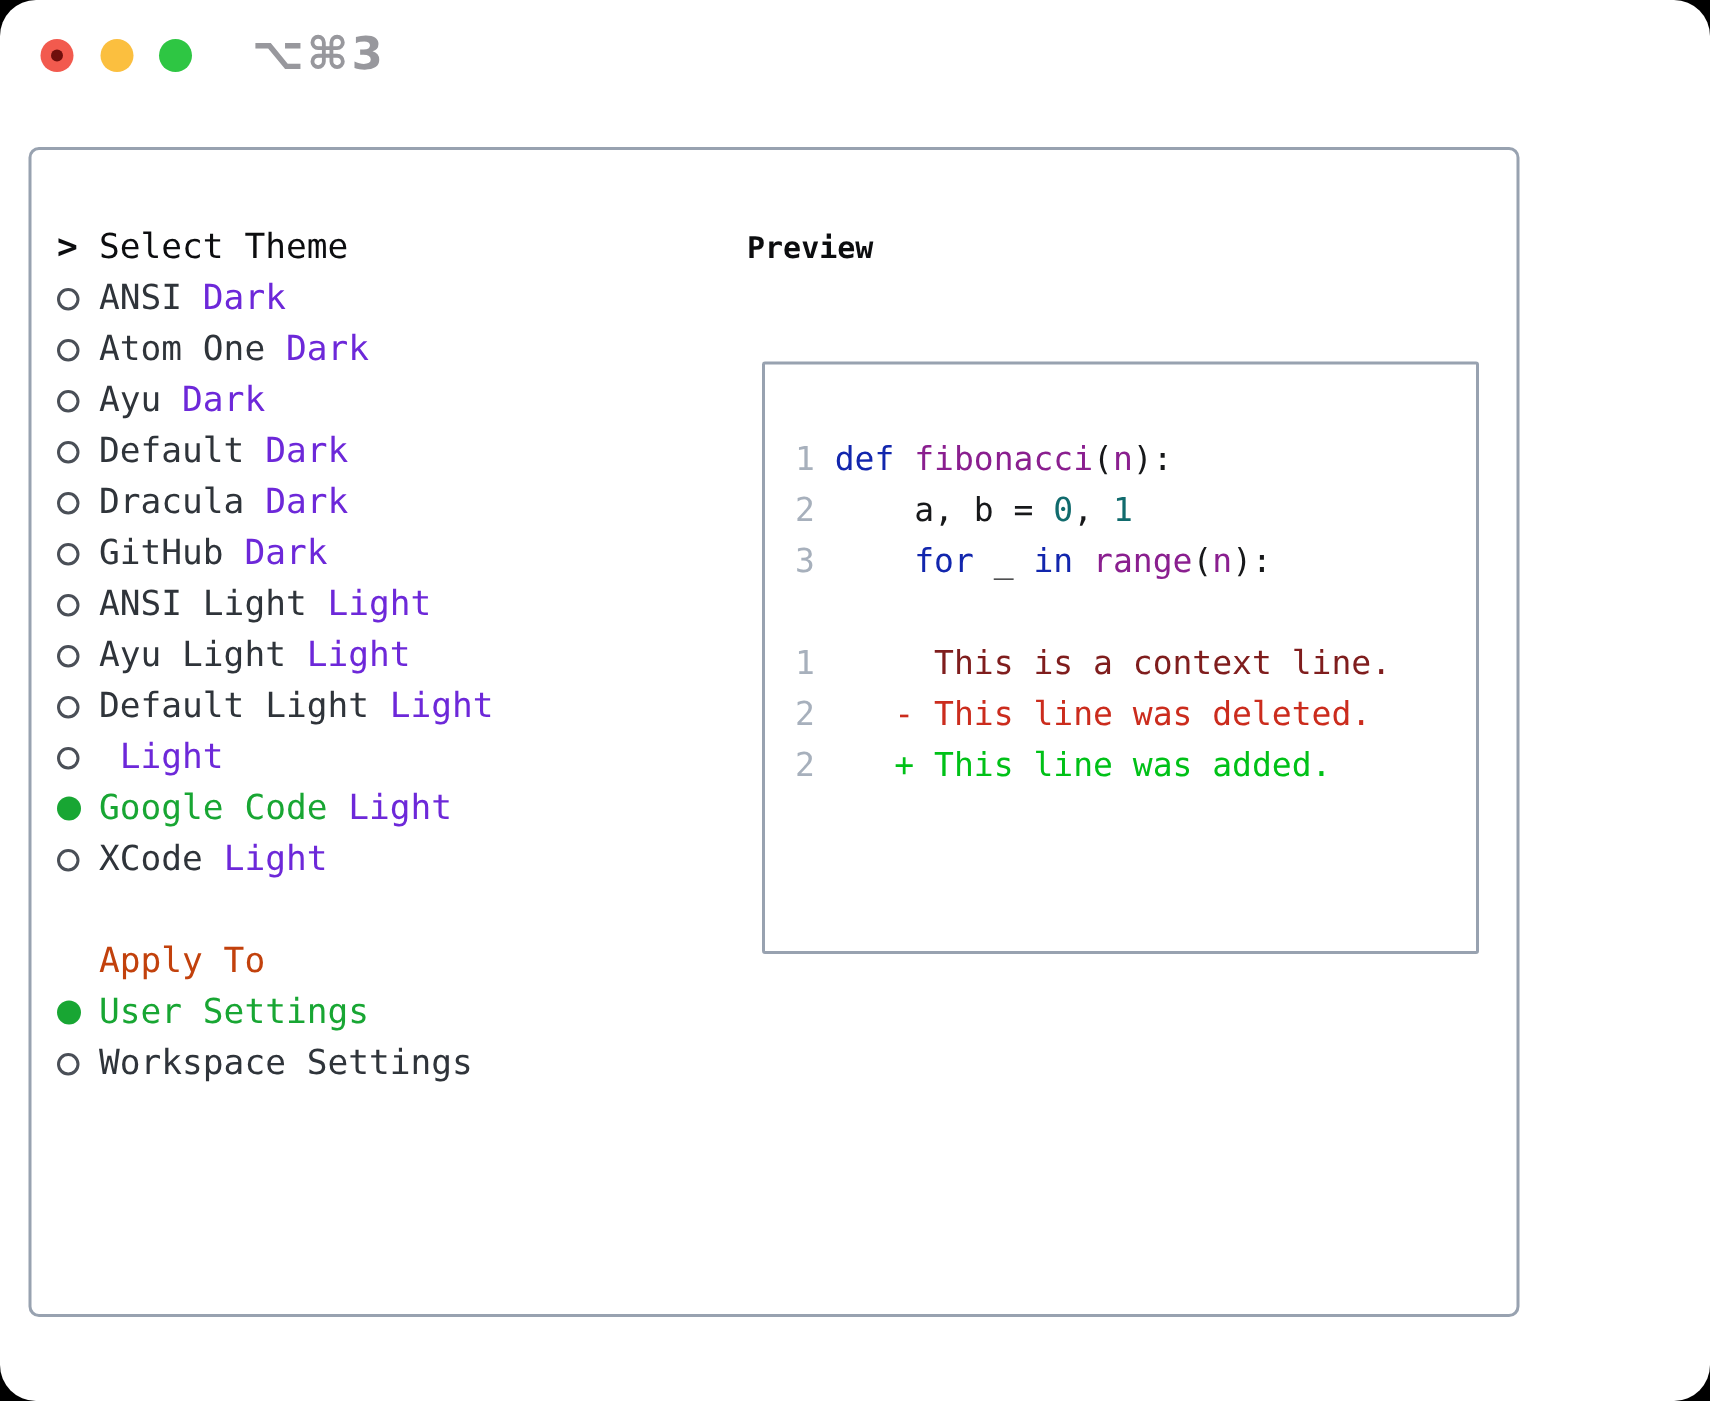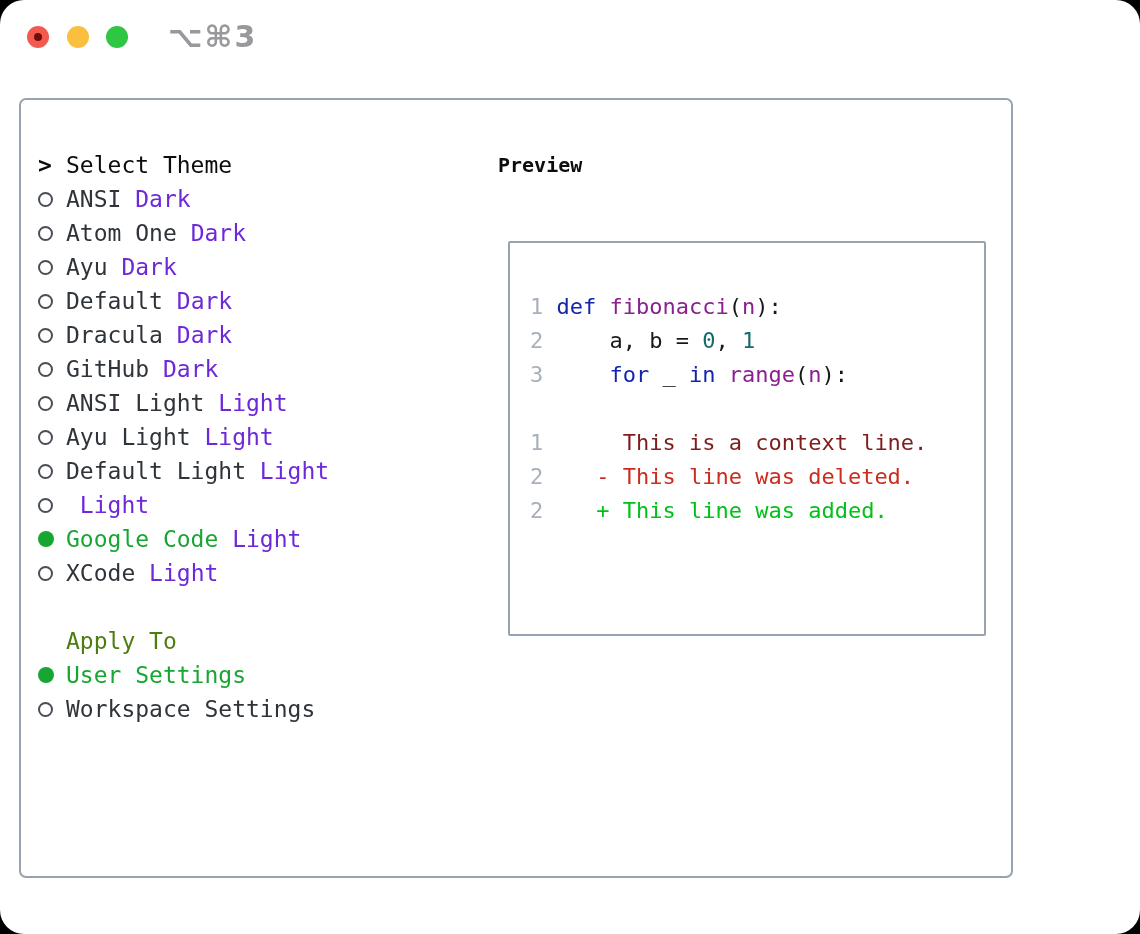"Apply To" .subheader-label { color: #4d7c0f -> #c2410c }
